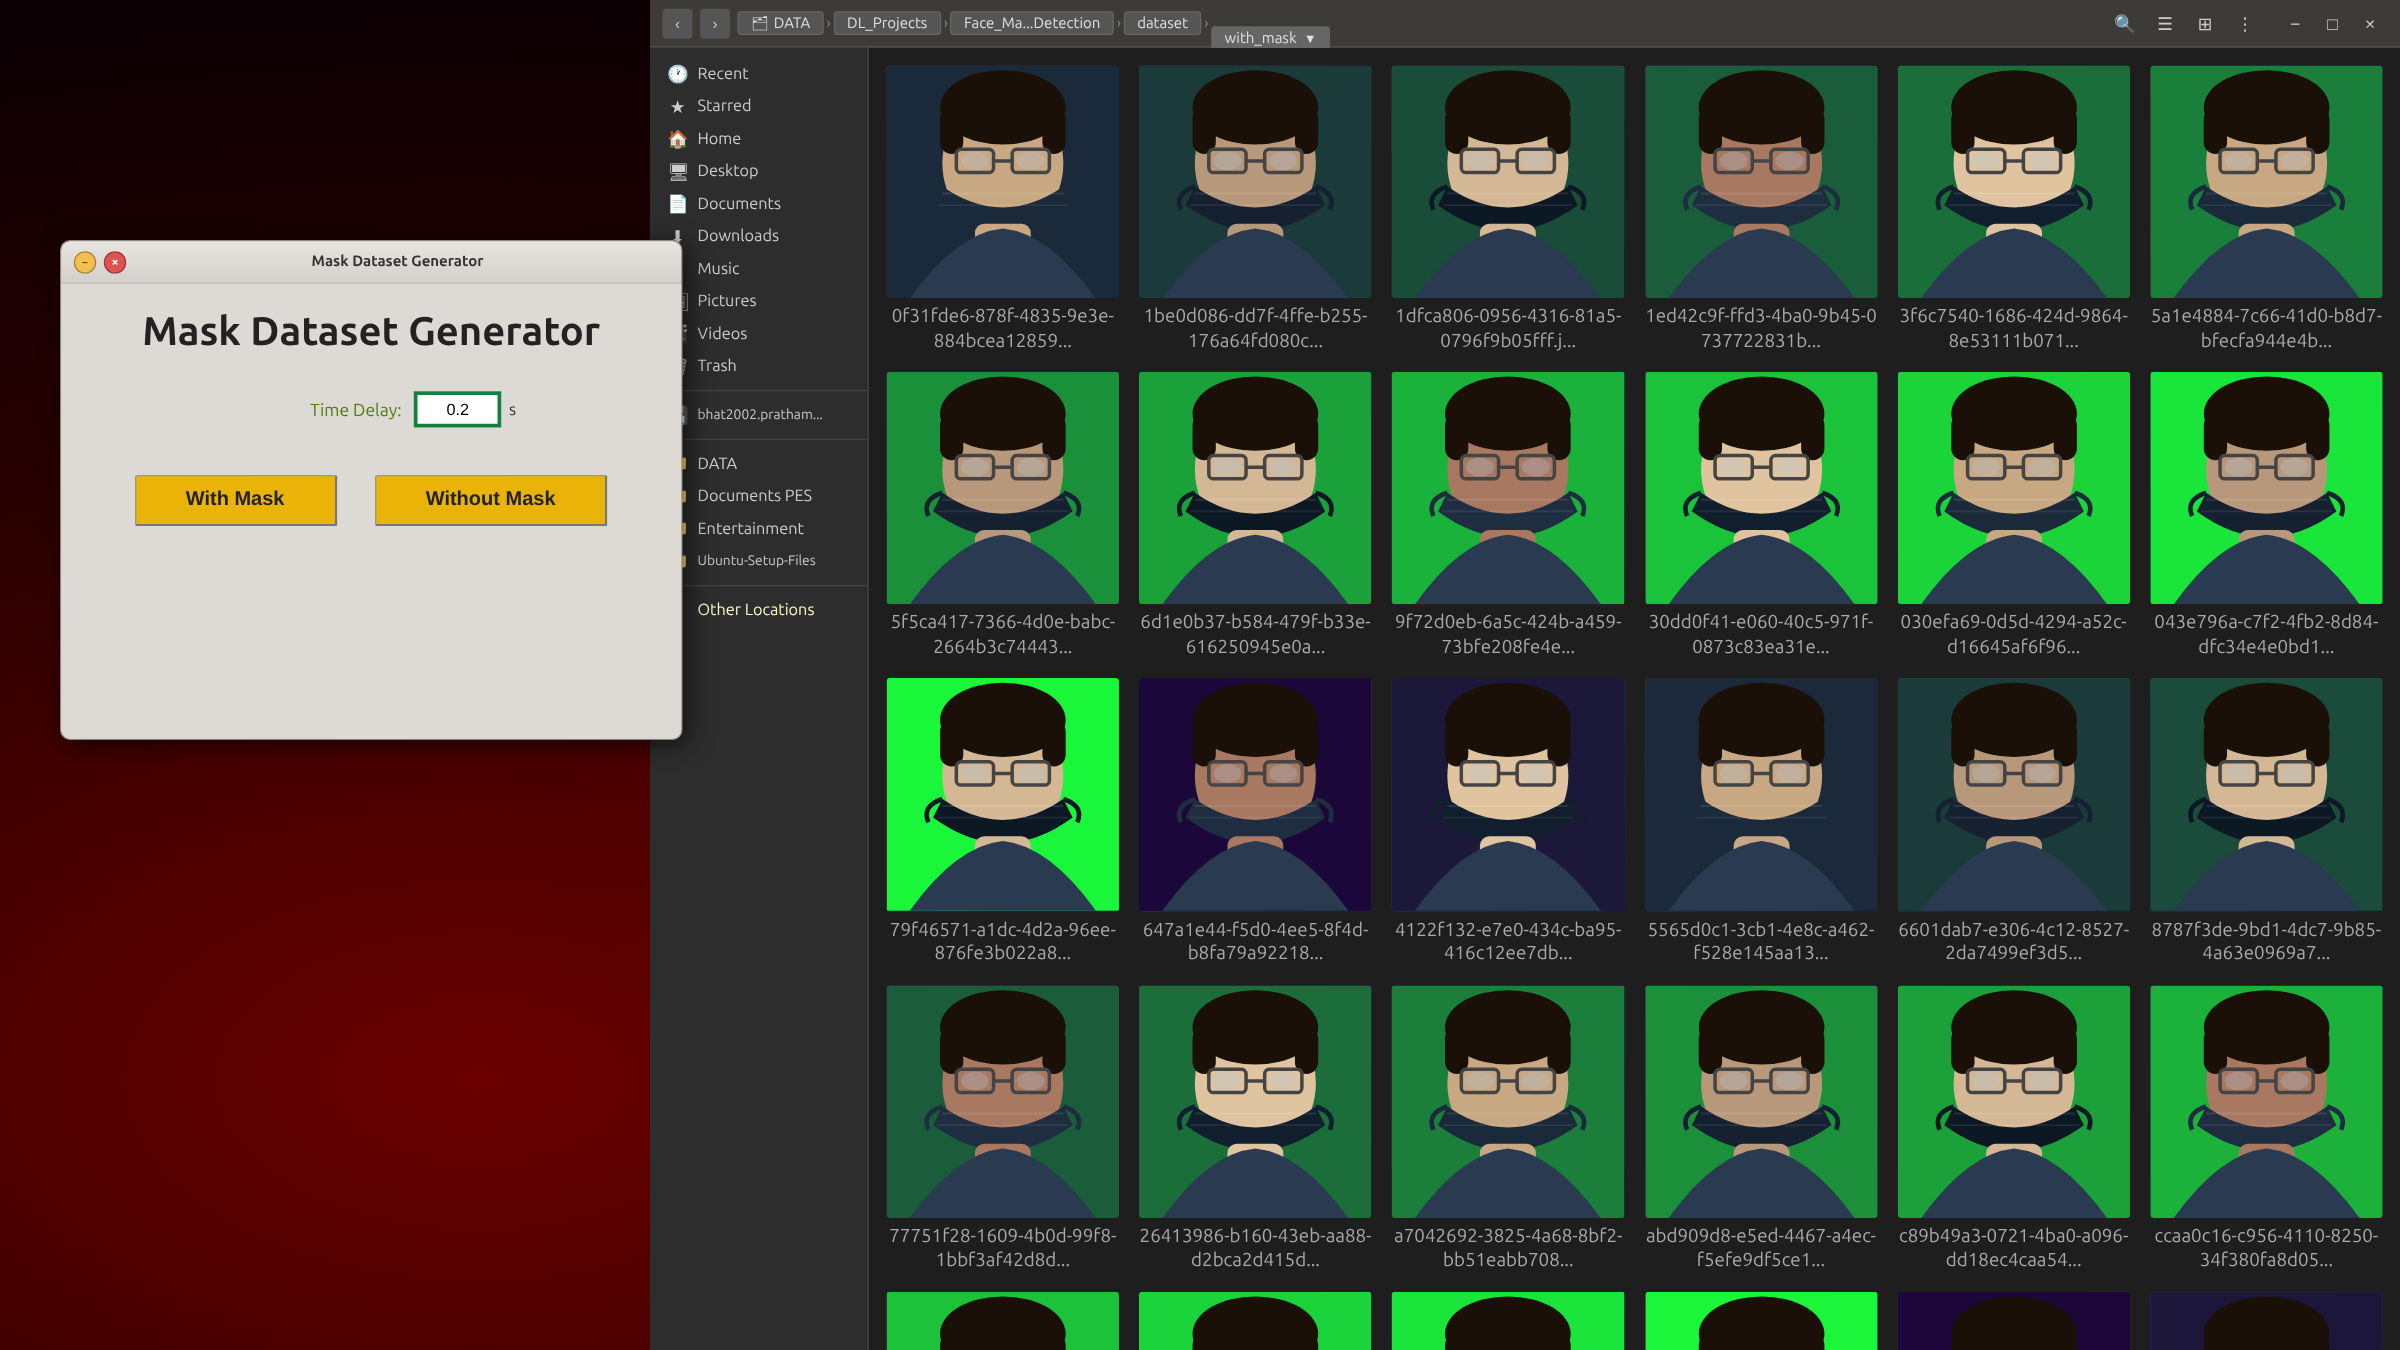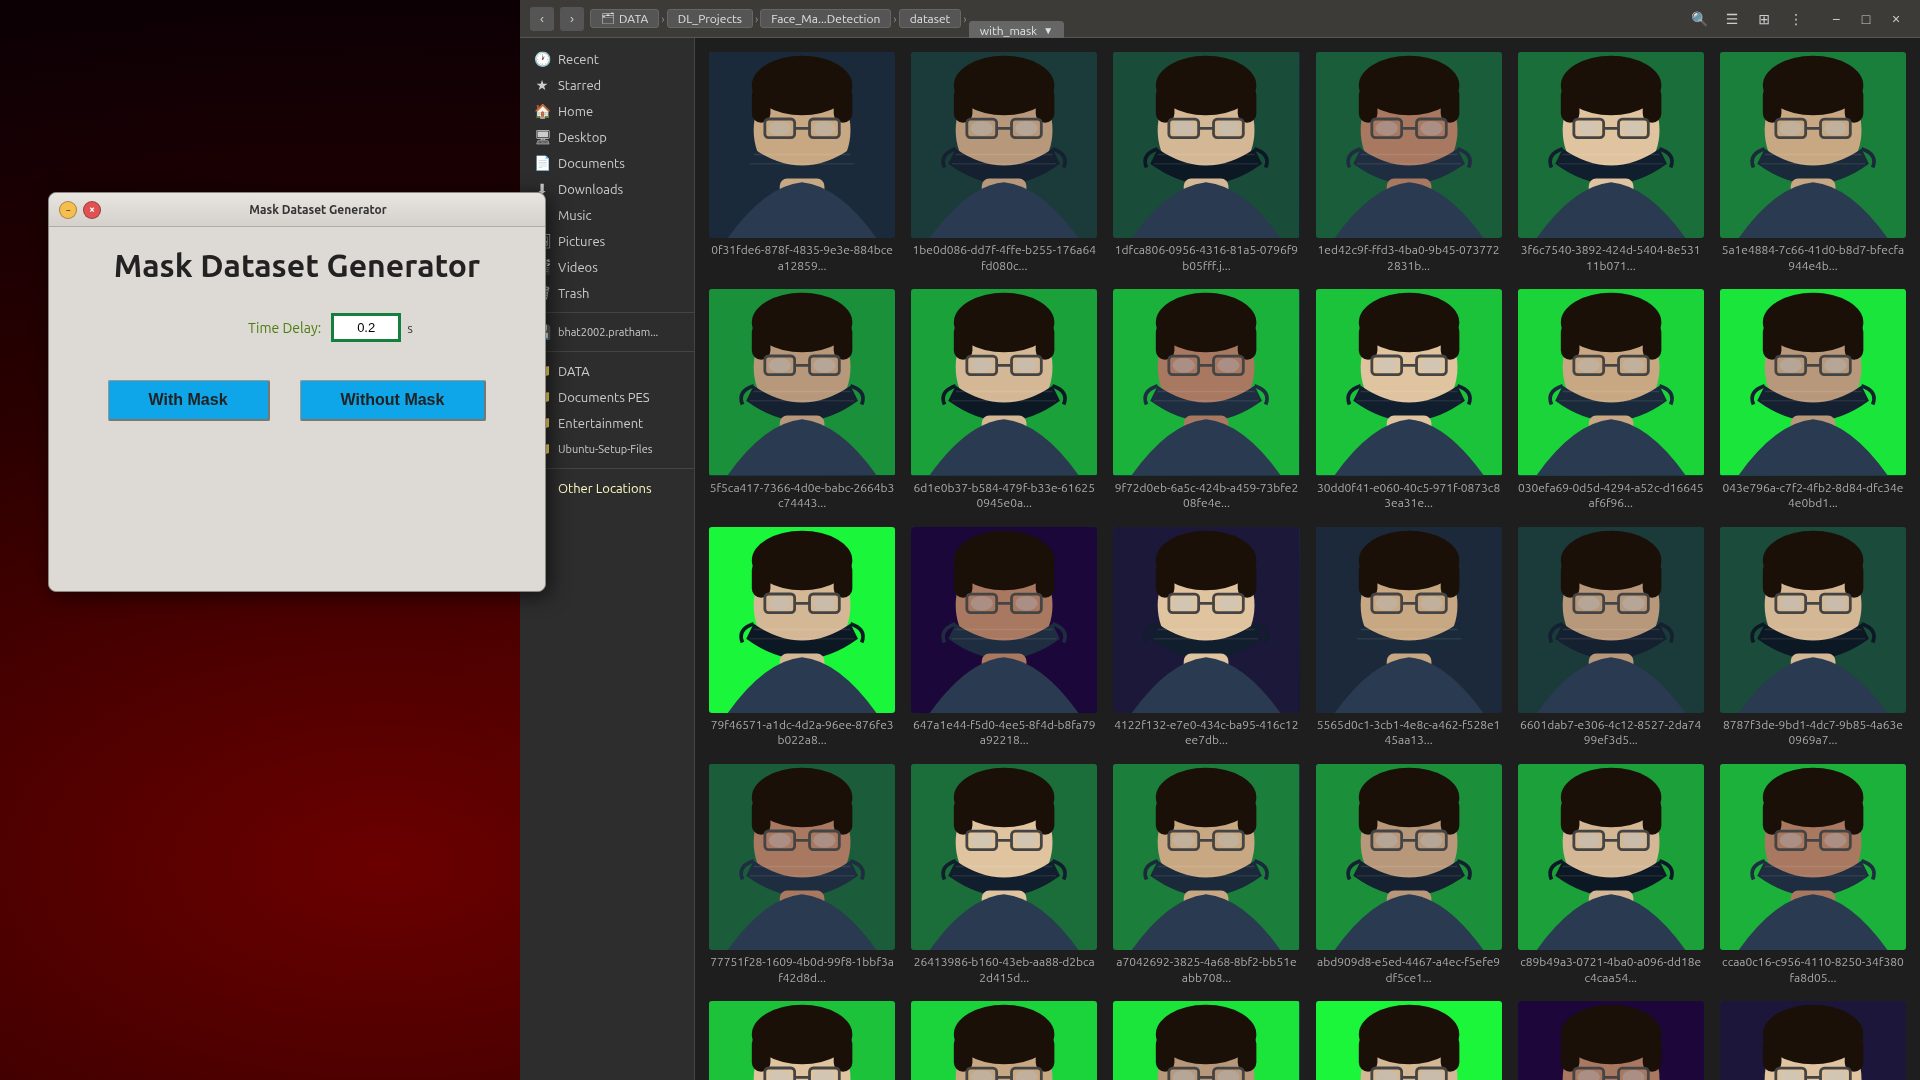"0f31fde6-878f-4835-9e3e-884bcea12859..." .img-name { font-size: 12px -> 15px }
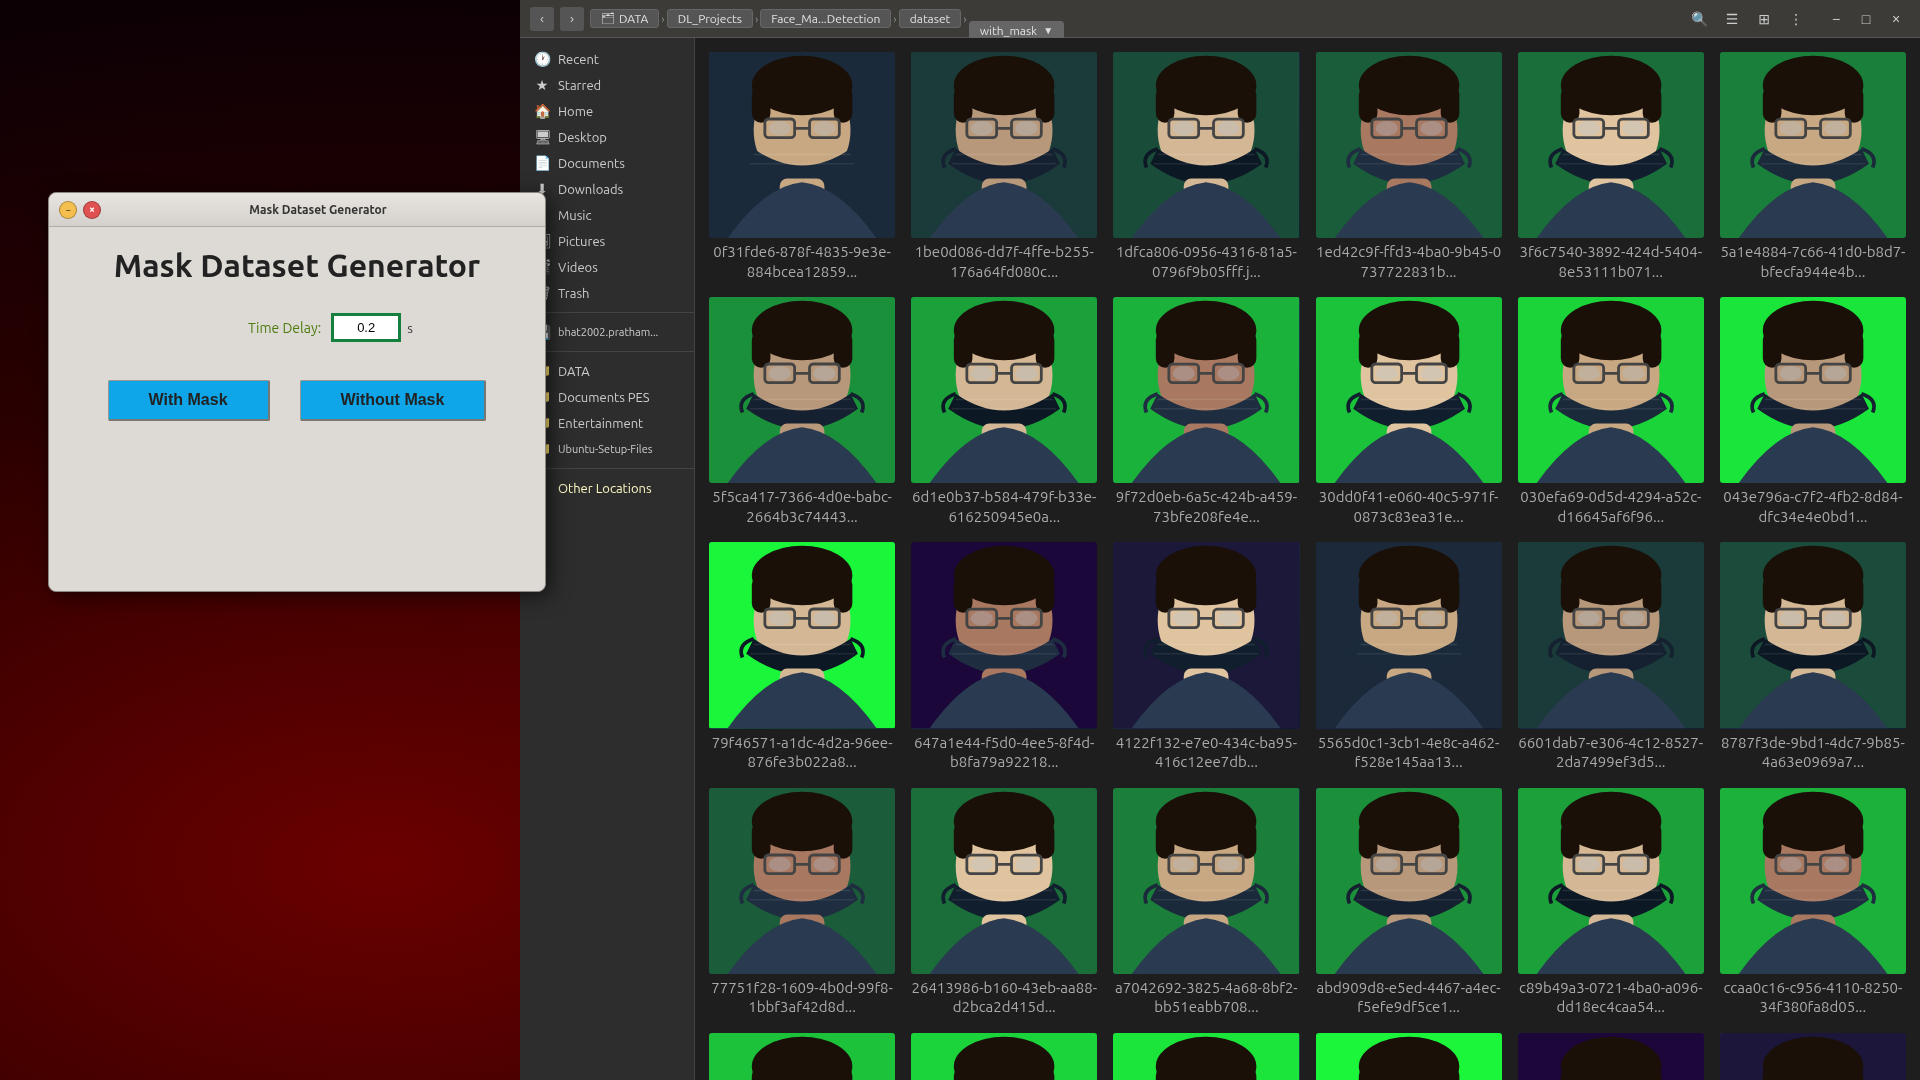"3f6c7540-3892-424d-5404-8e53111b071..." div.img-name { text: 3f6c7540-3892-424d-5404-8e53111b071 -> 3f6c7540-1686-424d-9864-8e53111b071 }
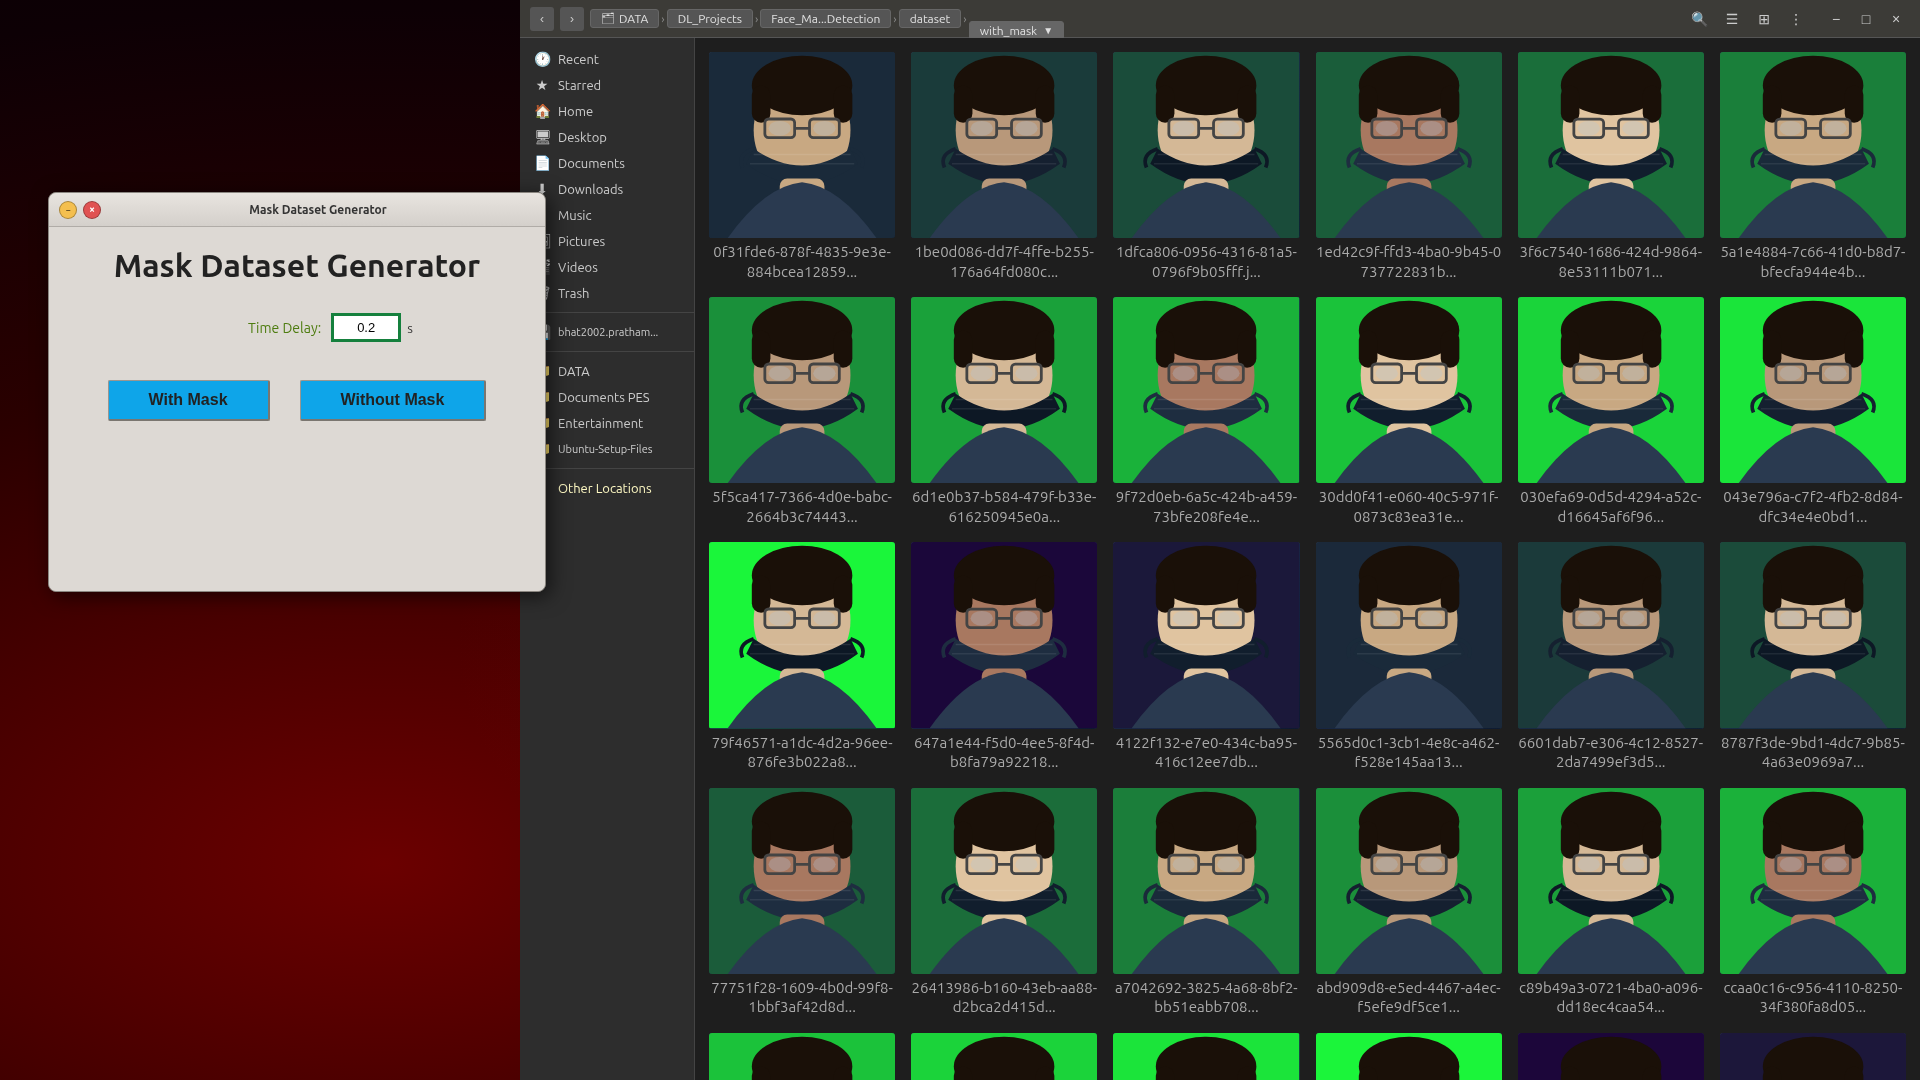"With Mask" .dialog-btn { background: #0ea5e9 -> #eab308 }
